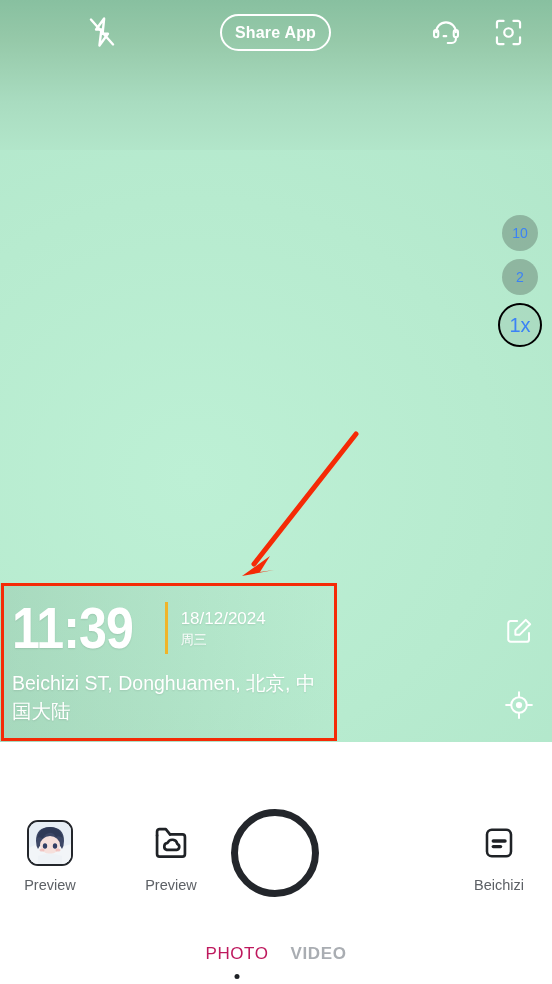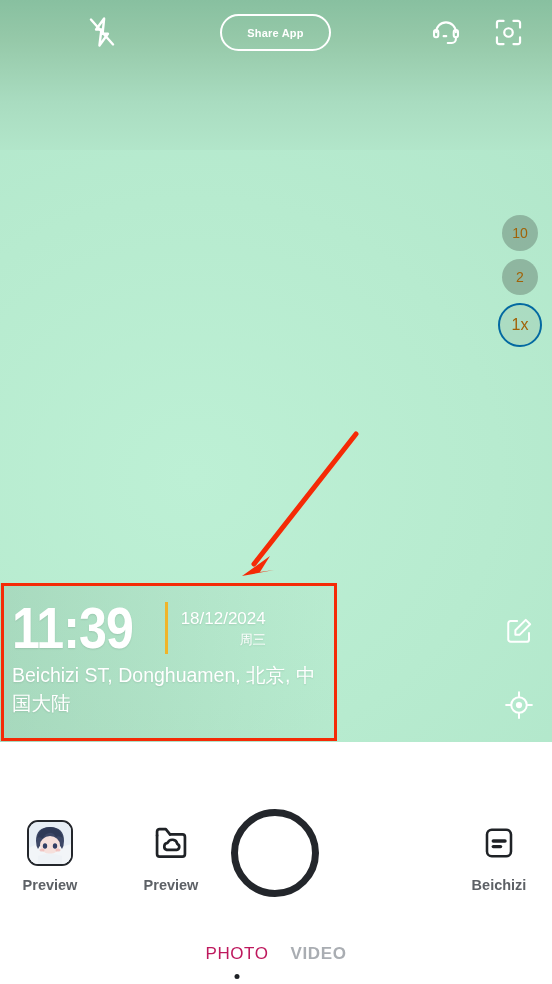"Share App" .share-pill { font-size: 11px -> 16px }
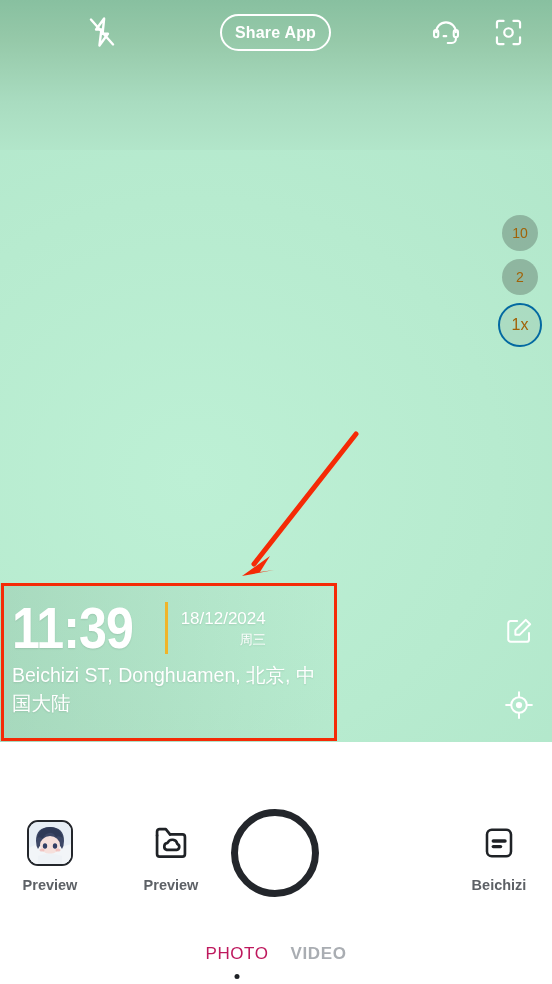"10" .zoom-chip { color: #a16207 -> #3b82f6 }
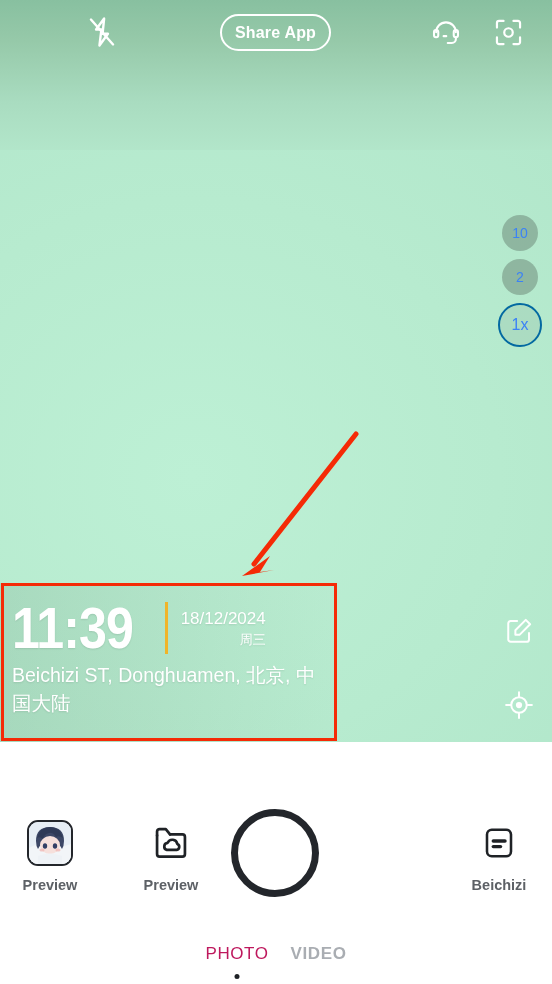"1x" .zoom-chip.active { border: 2px solid #0369a1 -> 2px solid #000000; font-size: 16px -> 20px }
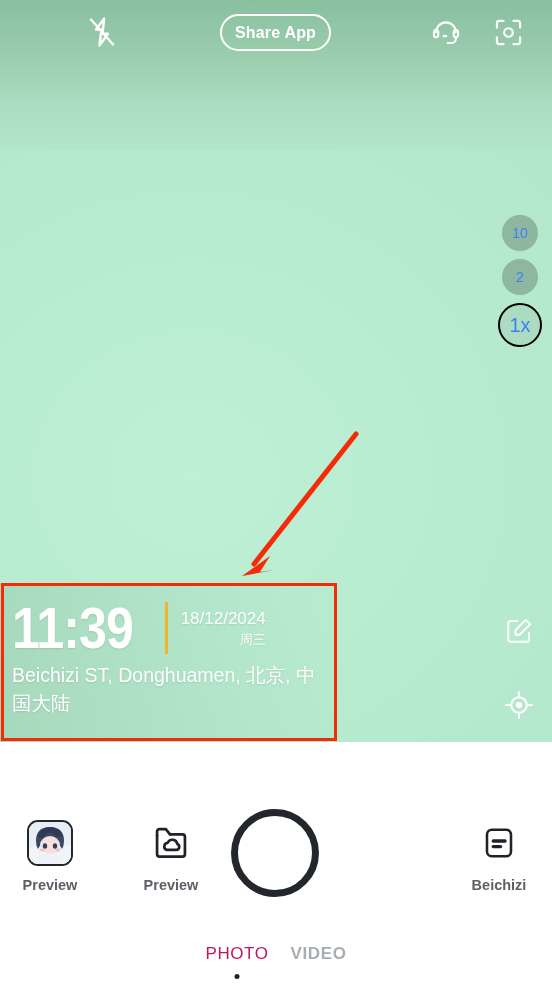"18/12/2024" .wm-datecol { align-items: flex-end -> none }
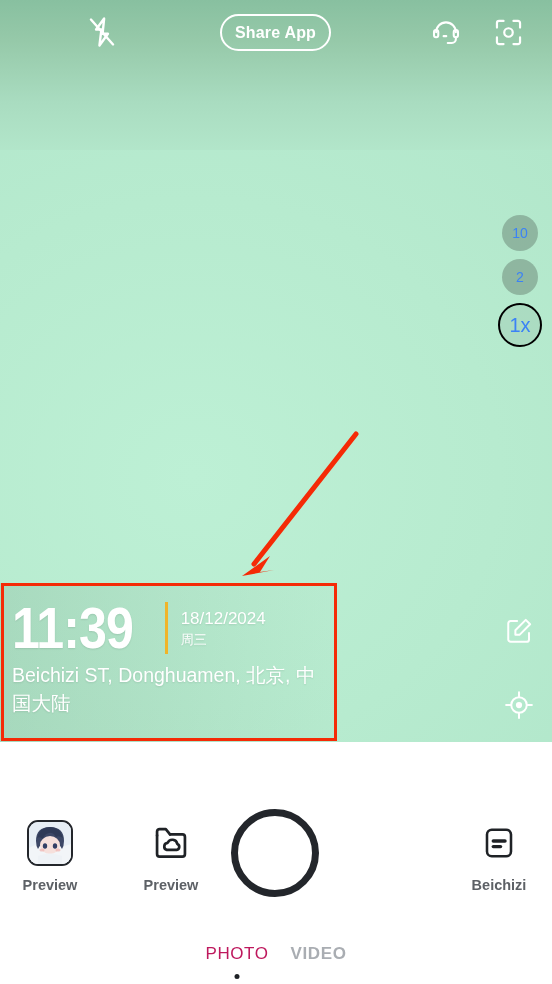"Beichizi ST, Donghuamen, 北京, 中国大陆" .wm-location { margin-top: 0 -> 8px }
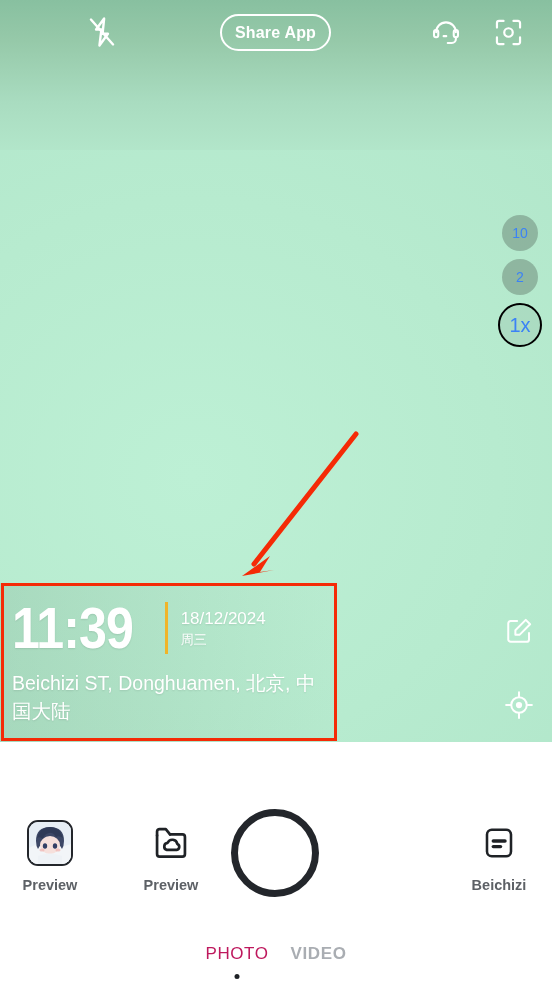"Preview" .ctrl-label { font-weight: bold -> normal }
